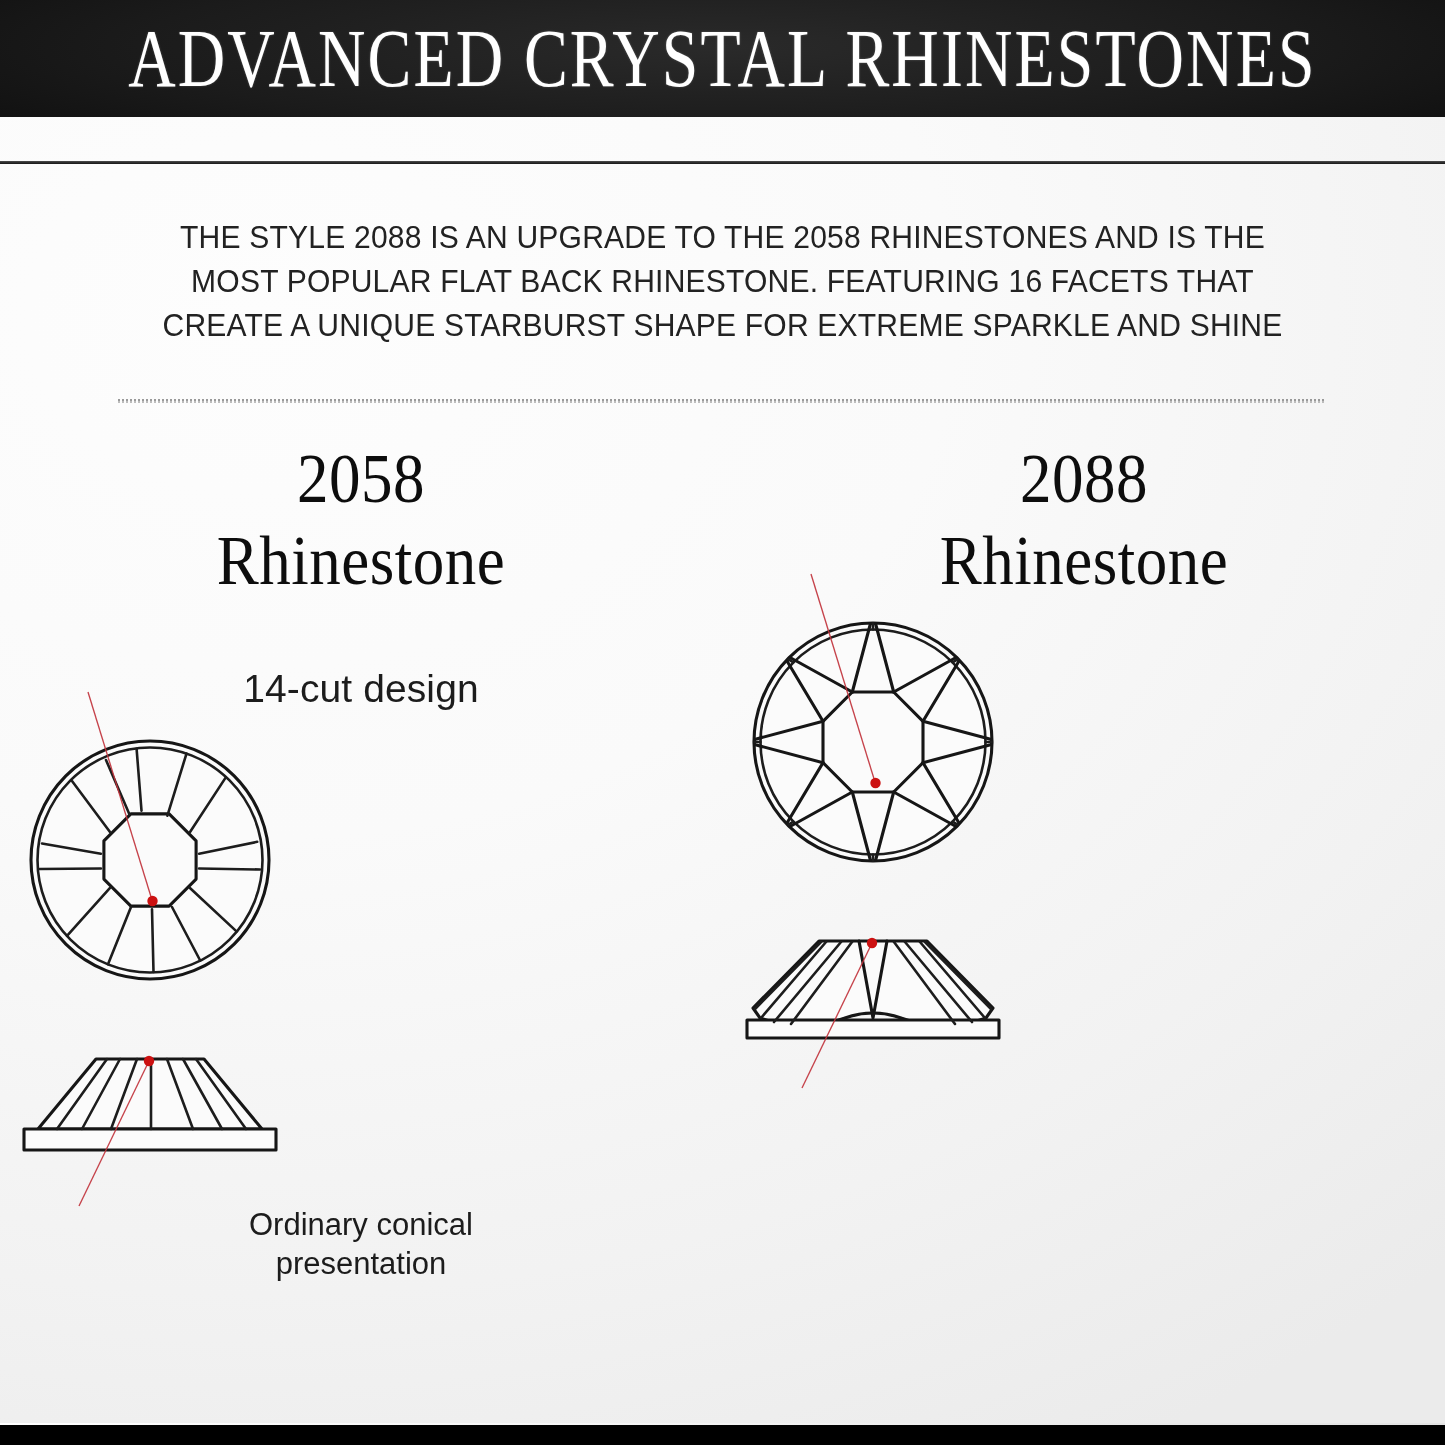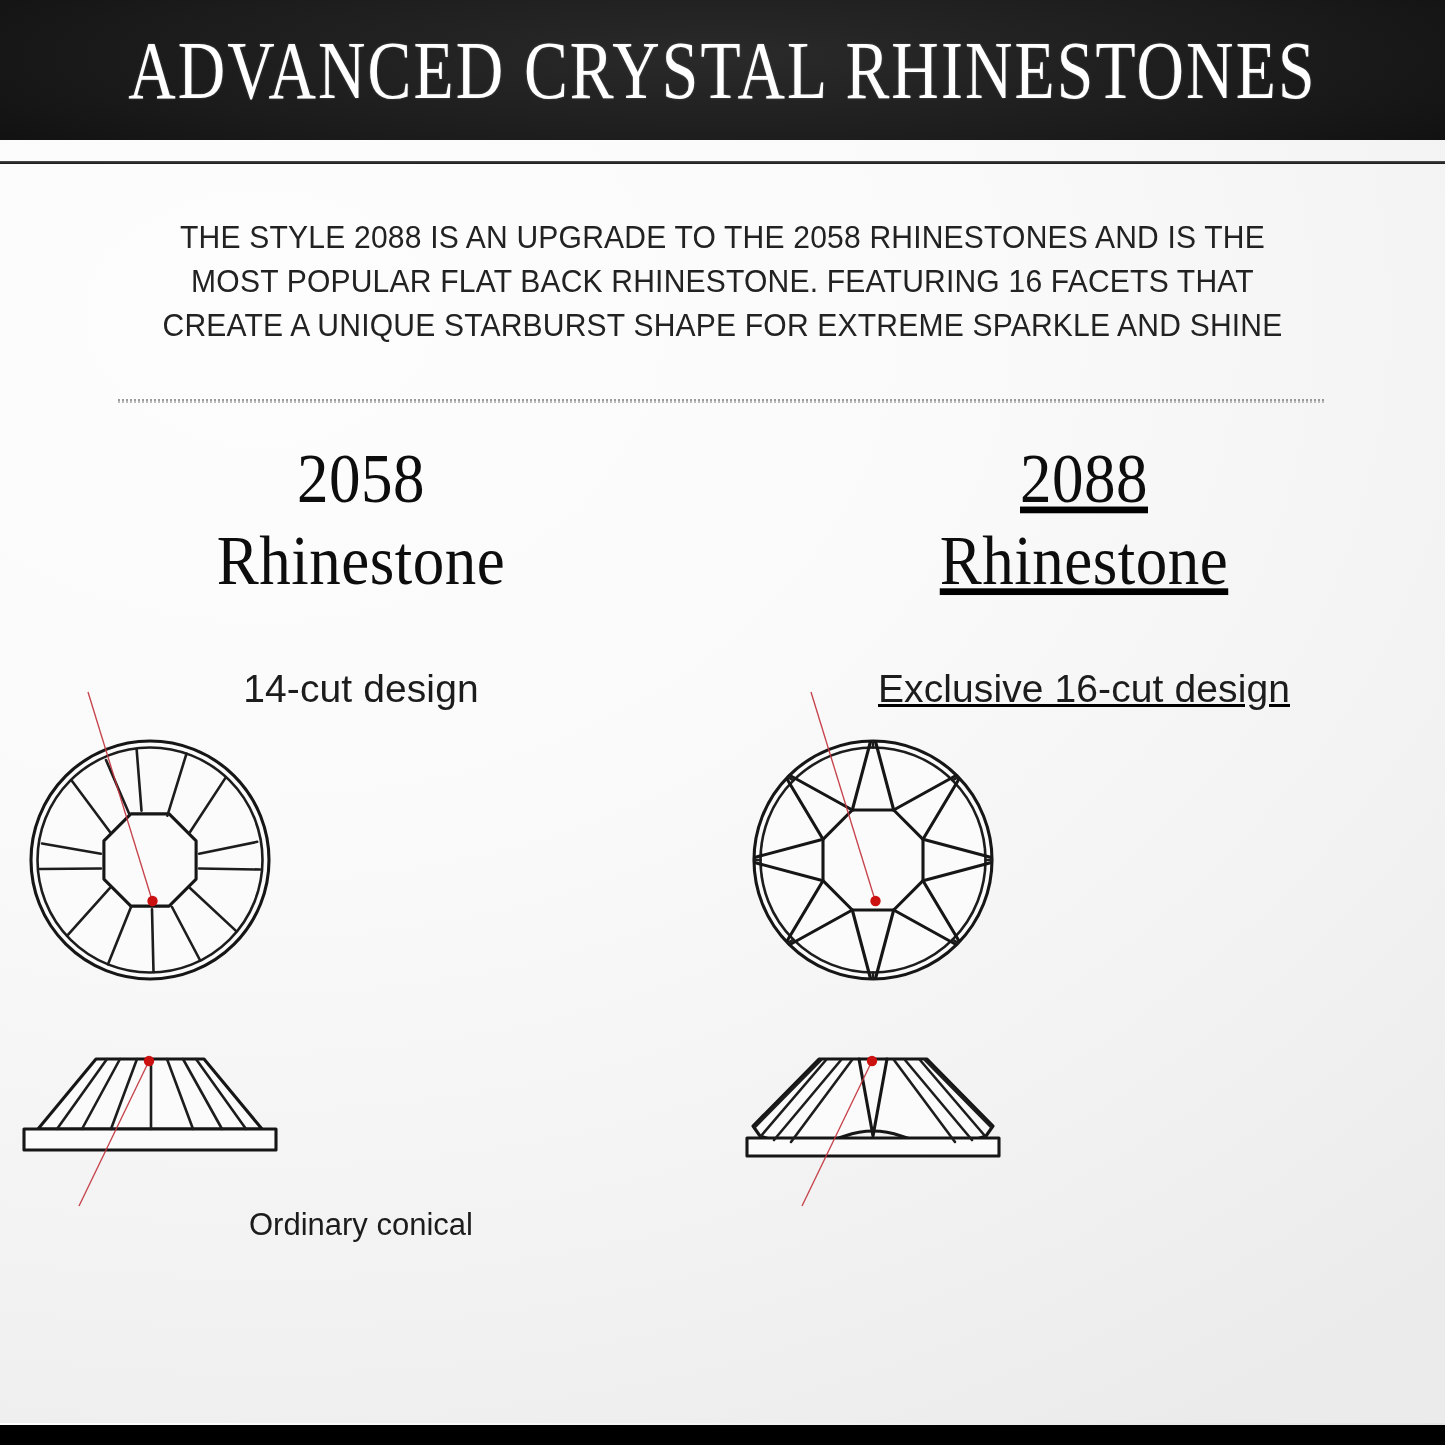"ADVANCED CRYSTAL RHINESTONES" .header-bar { height: 140px -> 117px }
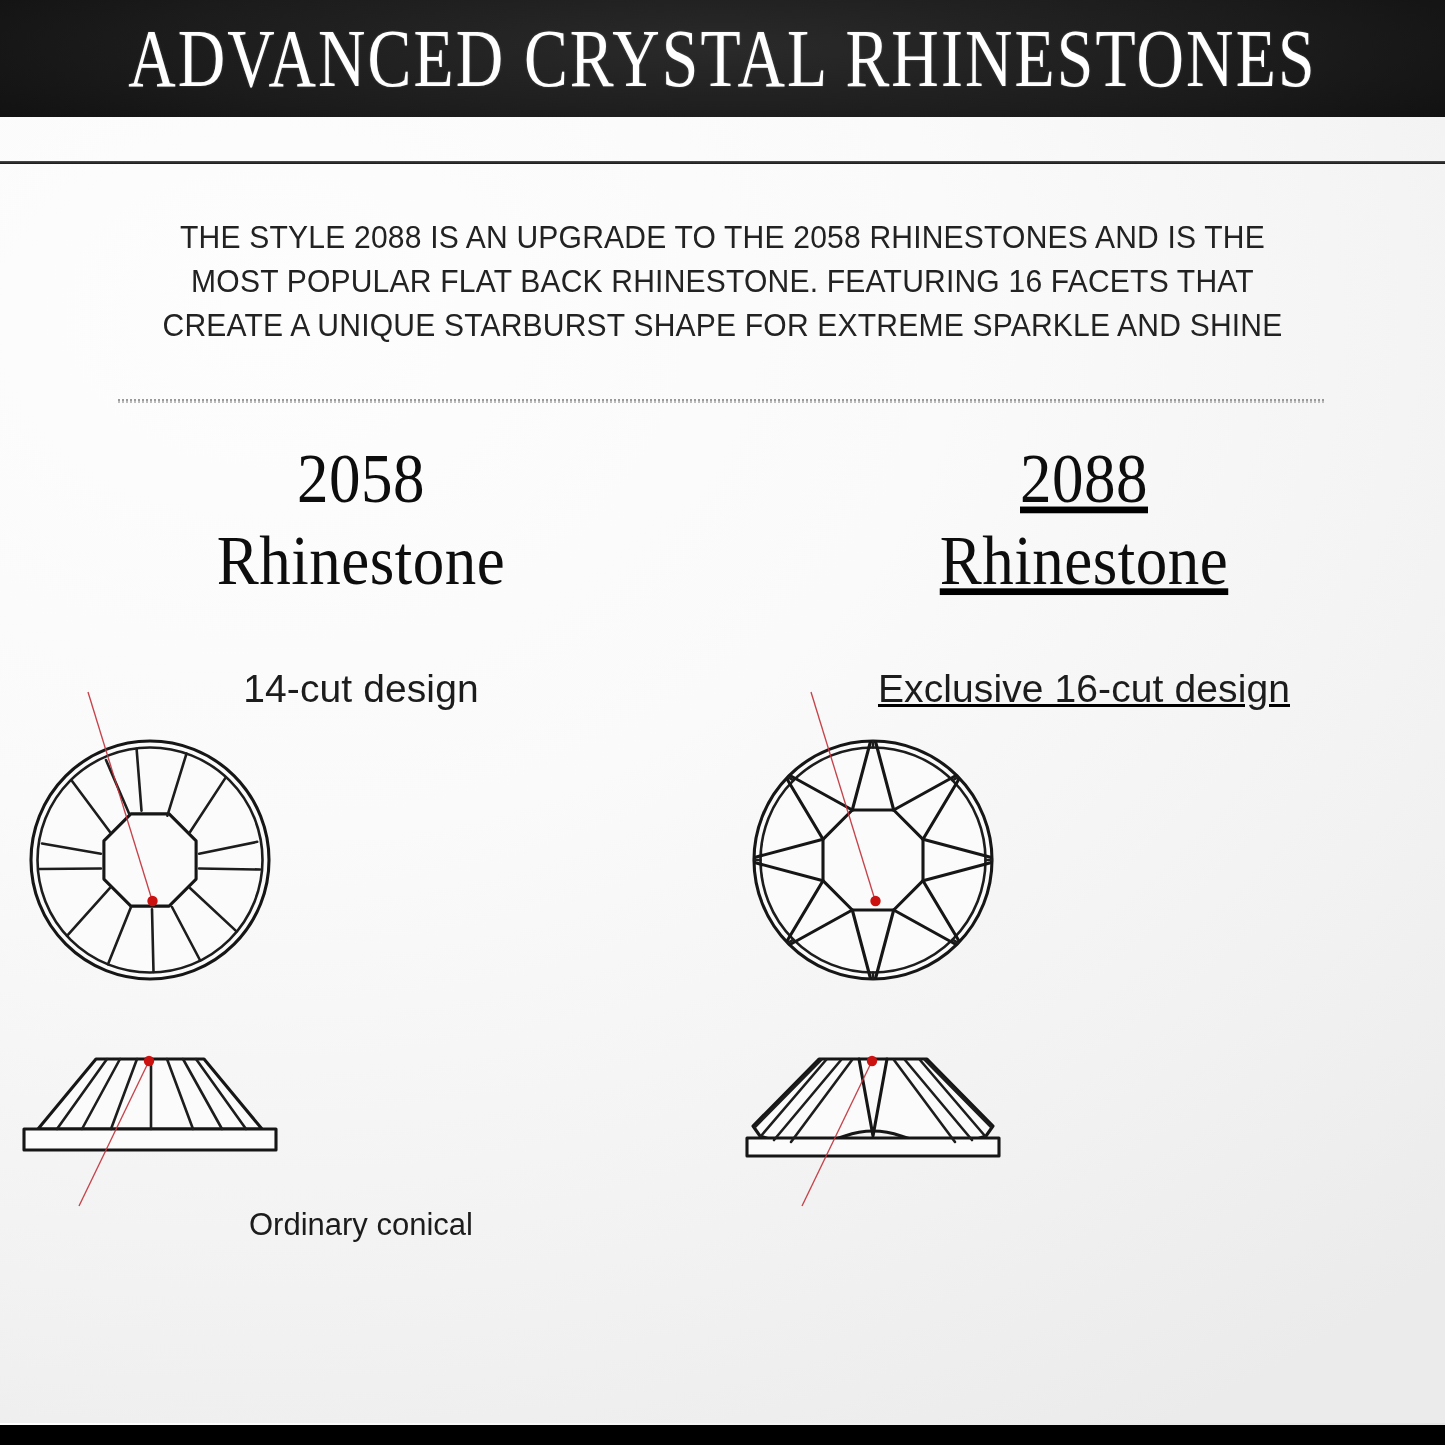"2088" .col-right { text-decoration: underline -> none }
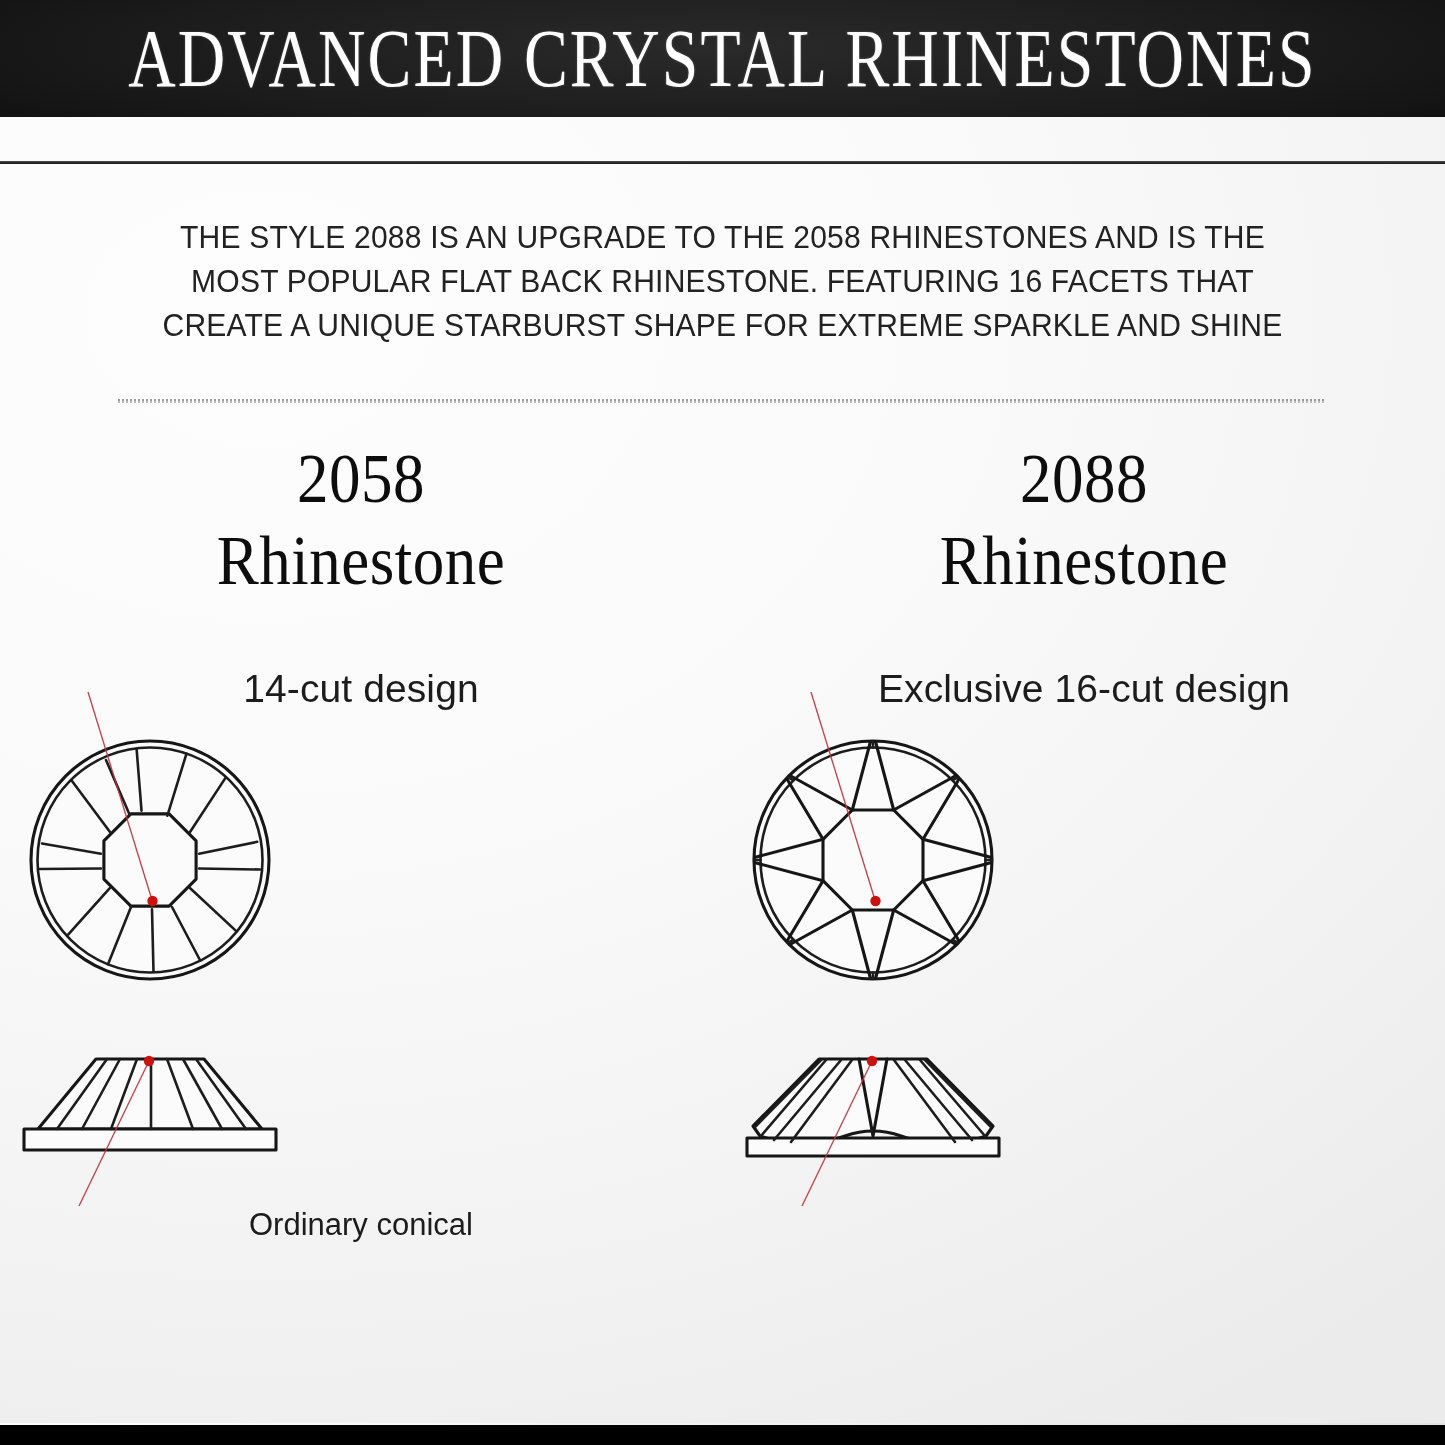"Exclusive 16-cut design" div.anno-label { html: <div>Exclusive 16-cut design</div> -> none }
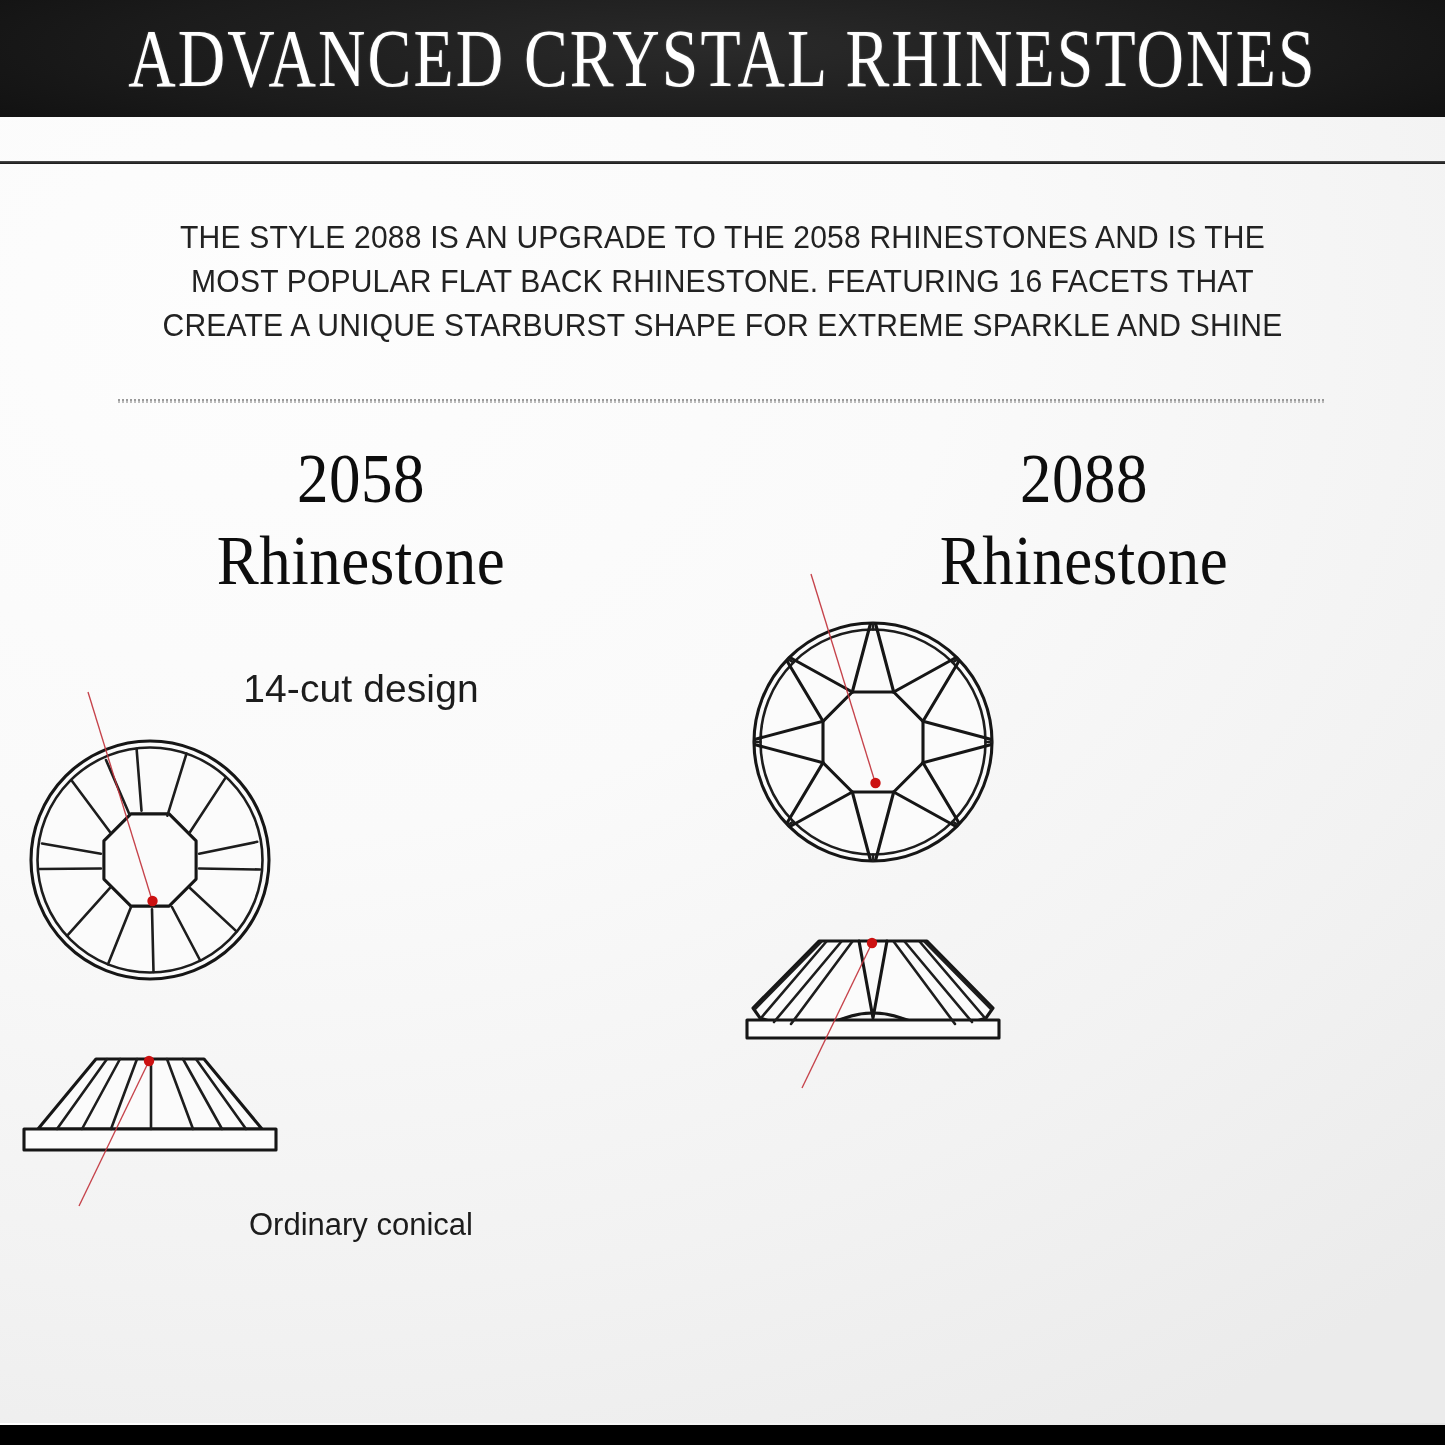"presentation" span { html: none -> <span>presentation</span> }
